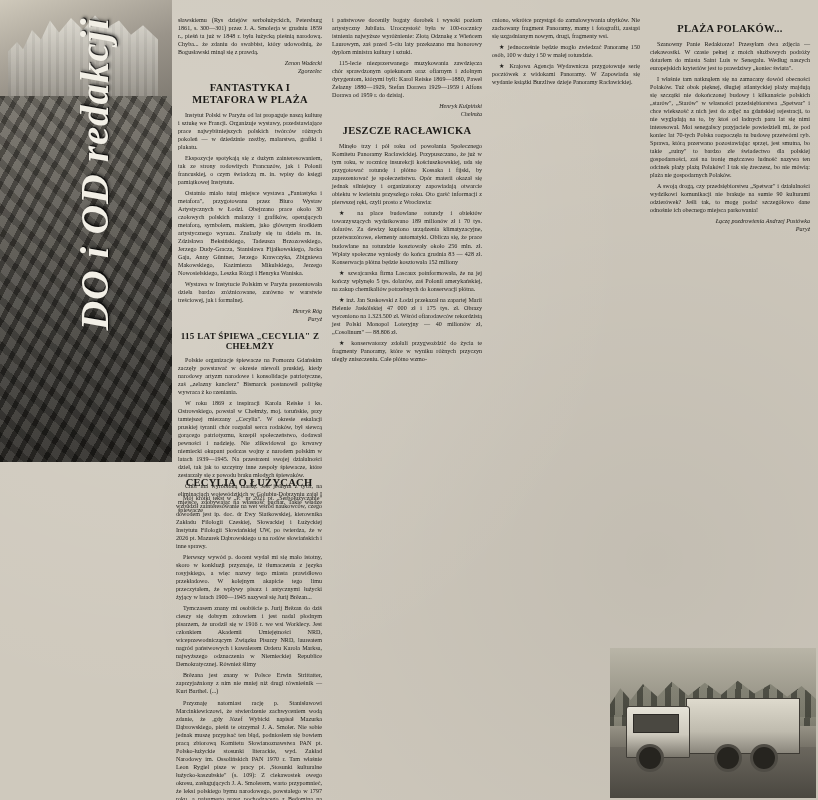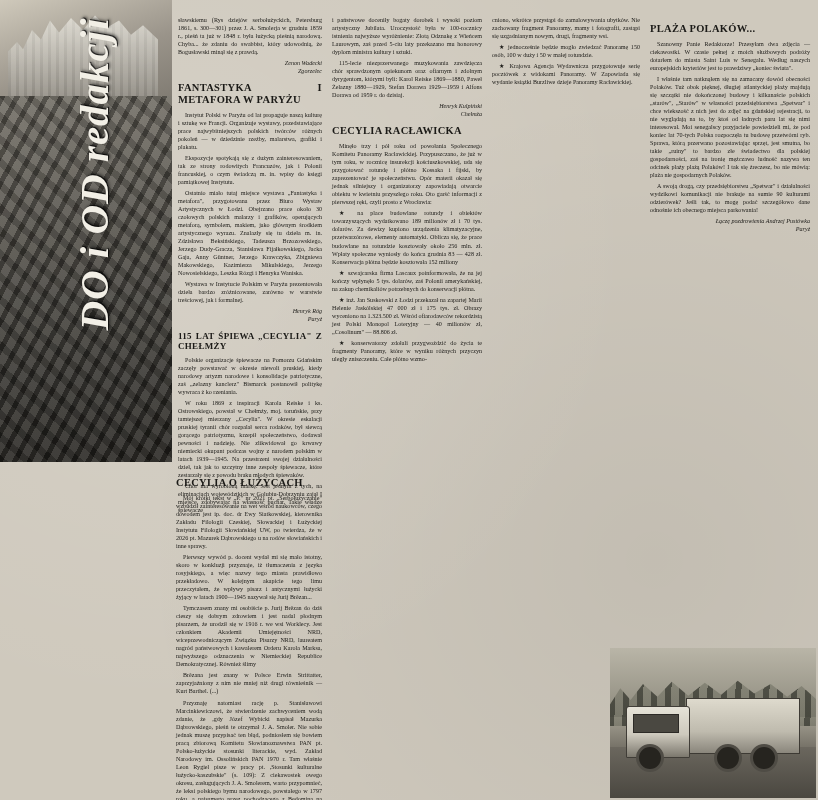"PLAŻA POLAKÓW..." .head { text-align: none -> center }
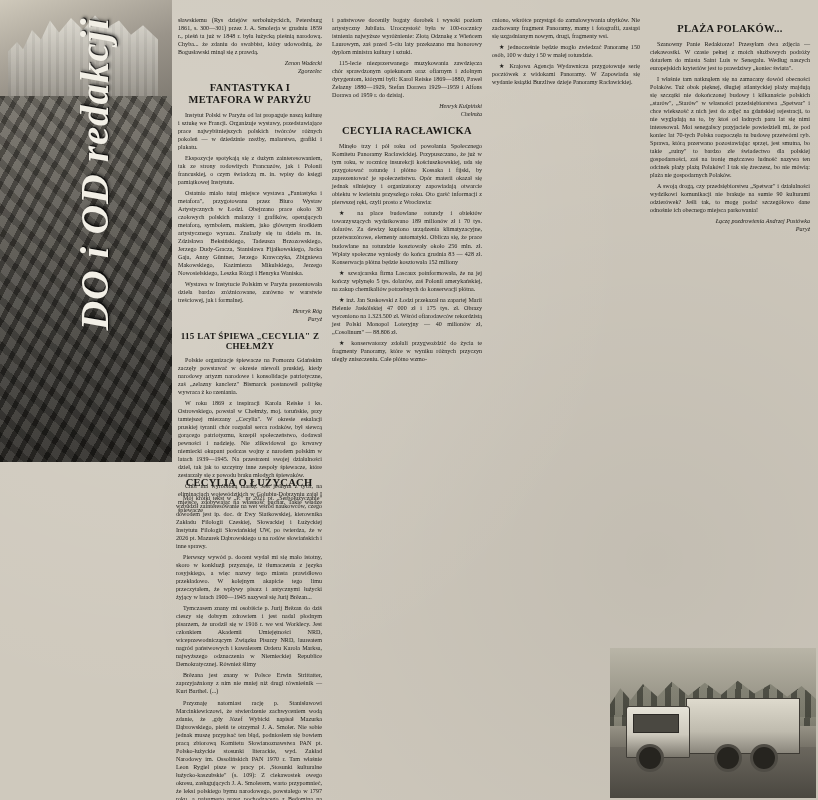"FANTASTYKA I METAFORA W PARYŻU" div.head { text: PARYŻU -> PLAŻA }
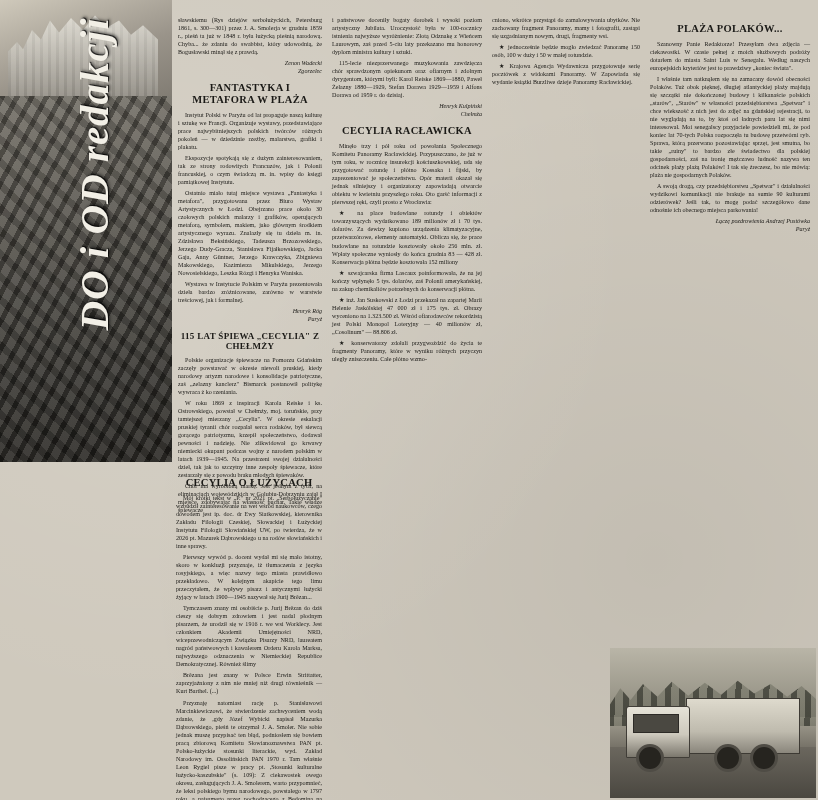"CECYLIA RACŁAWICKA" div.head { text: CECYLIA -> JESZCZE }
